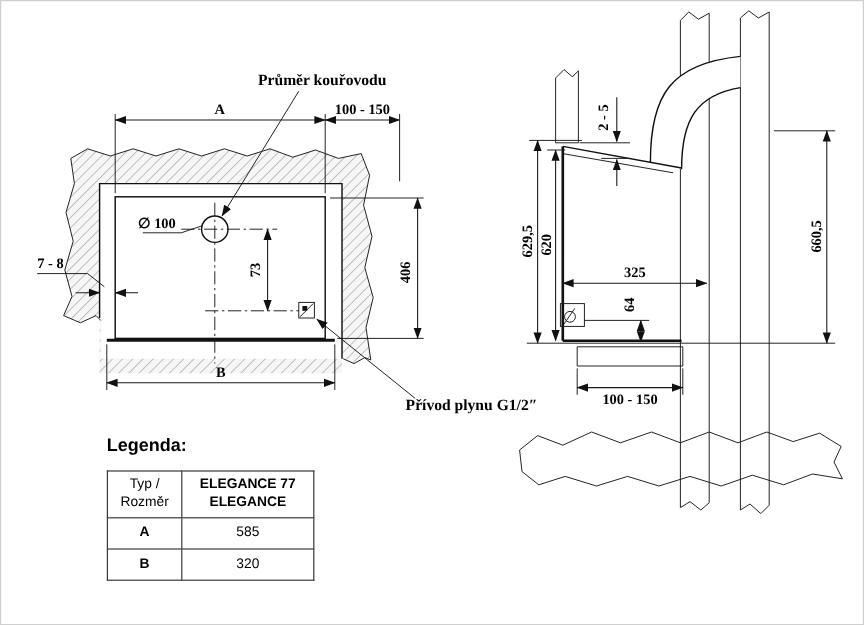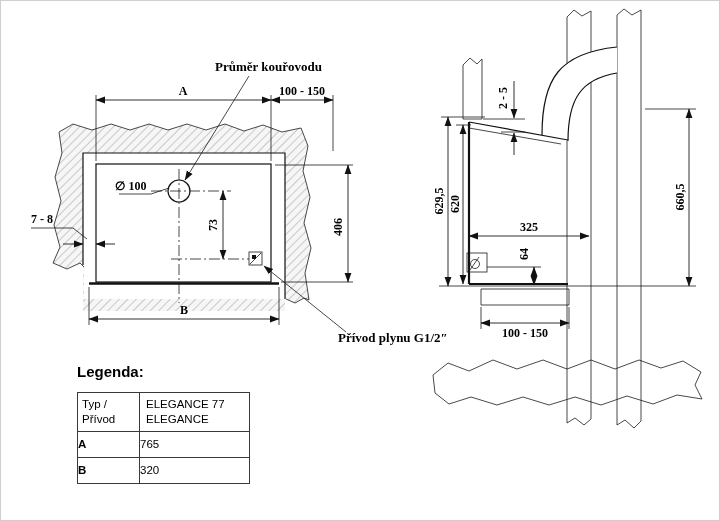"Legenda:" .legend { left: 76px -> 88px }
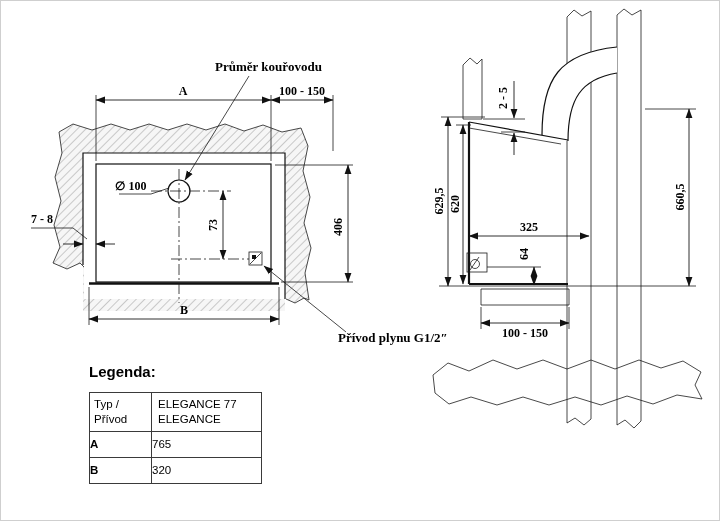"Typ /" table.spec th,table.spec td { text-align: left -> center }
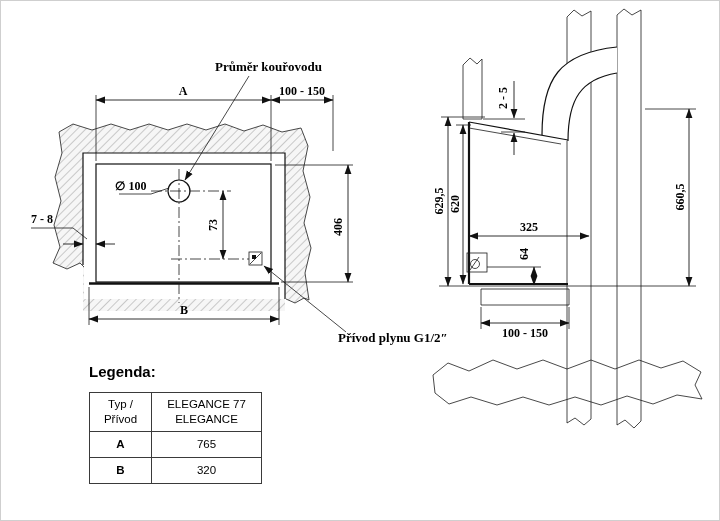"ELEGANCE 77" table.spec th.c2 { font-weight: 400 -> 700 }
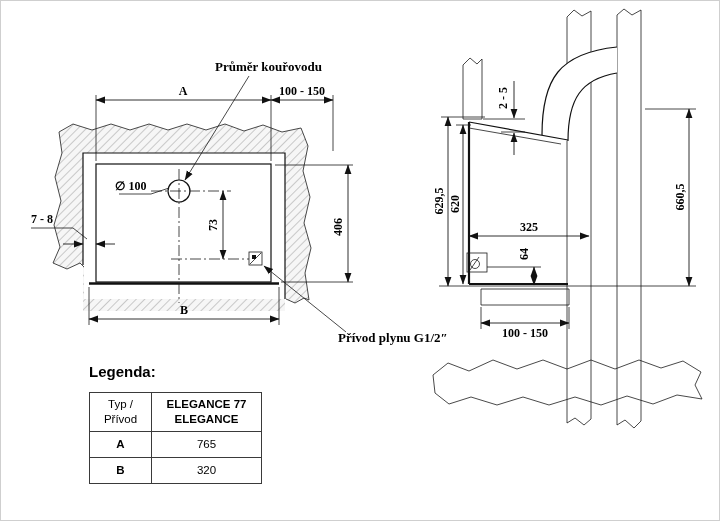"Přívod" span { text: Přívod -> Rozměr }
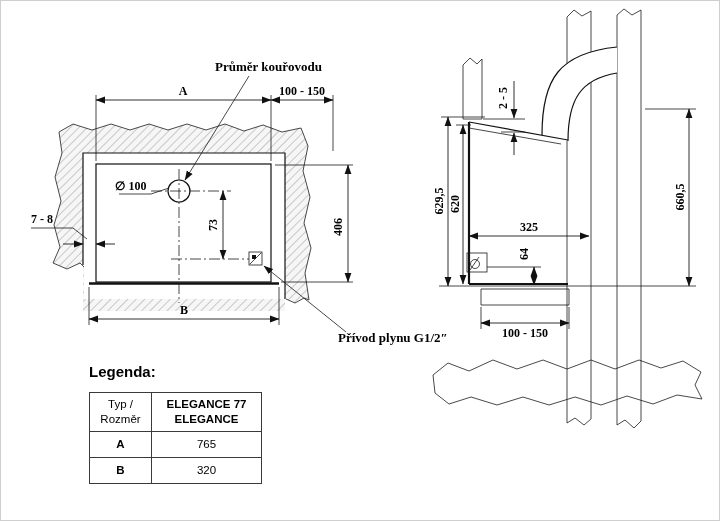"765" td { text: 765 -> 585 }
